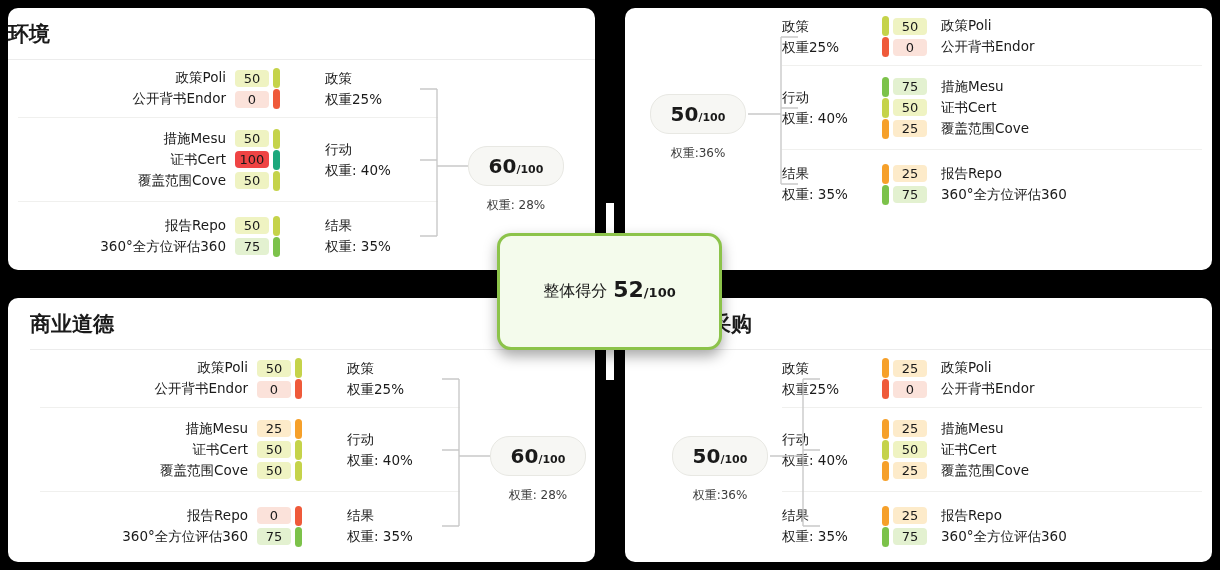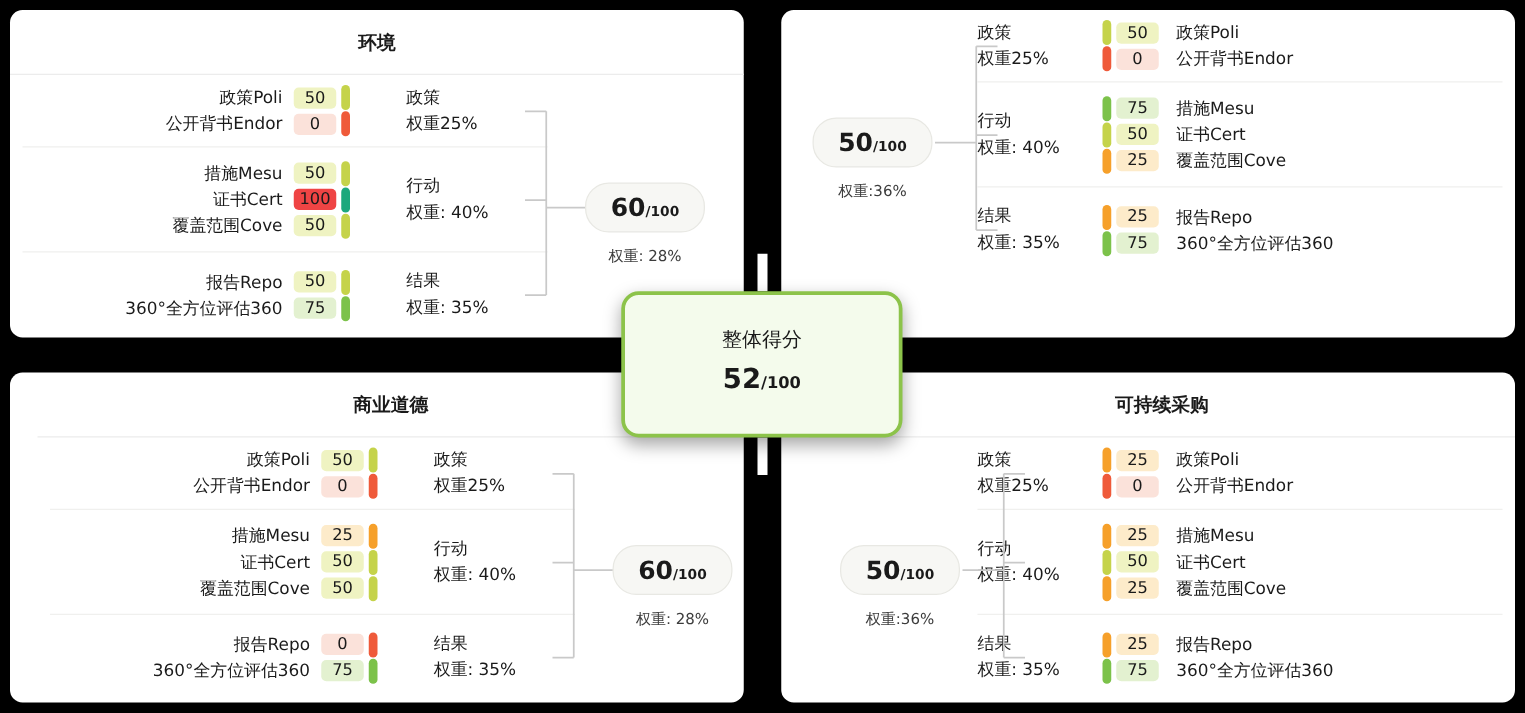"环境" .panel-title { font-size: 15px -> 21px; text-align: center -> left }
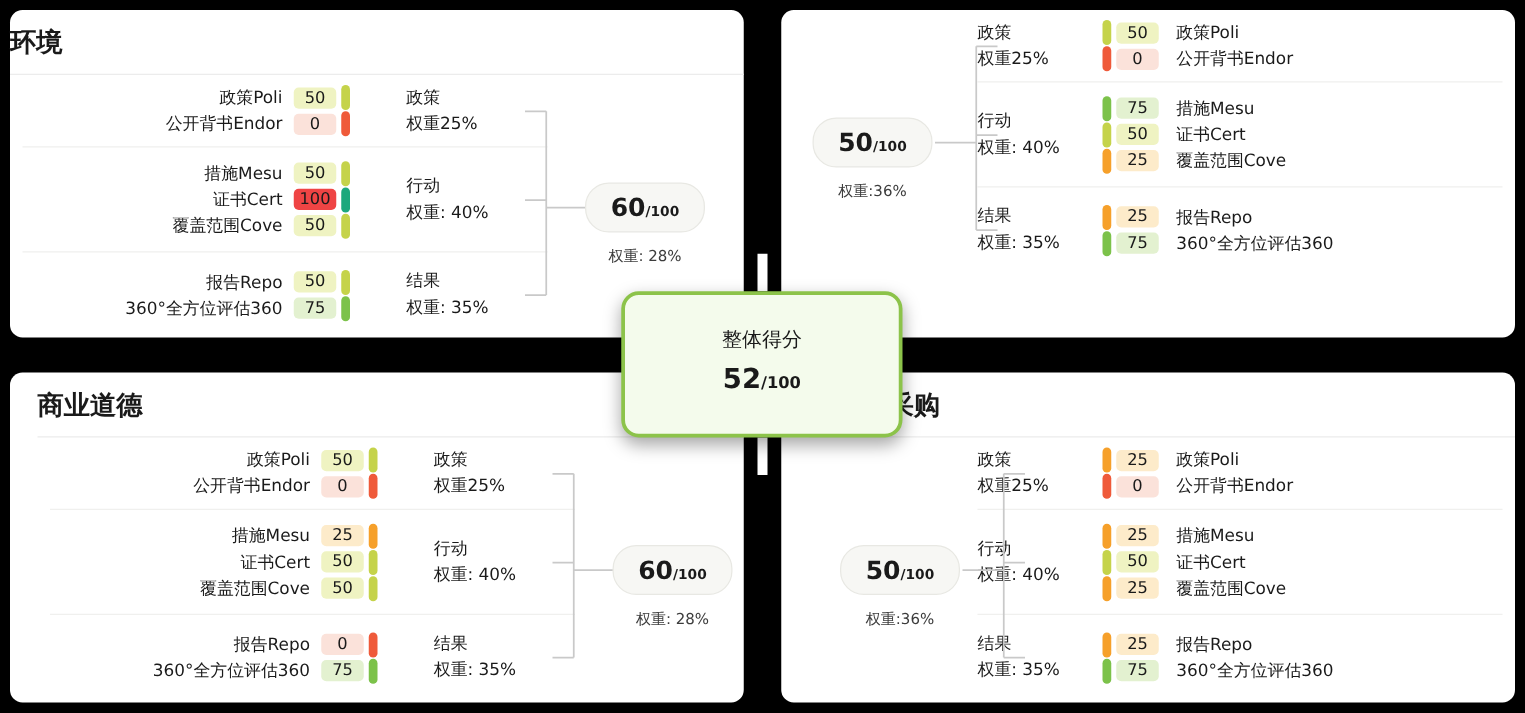"整体得分" .overall { flex-direction: column -> row }
